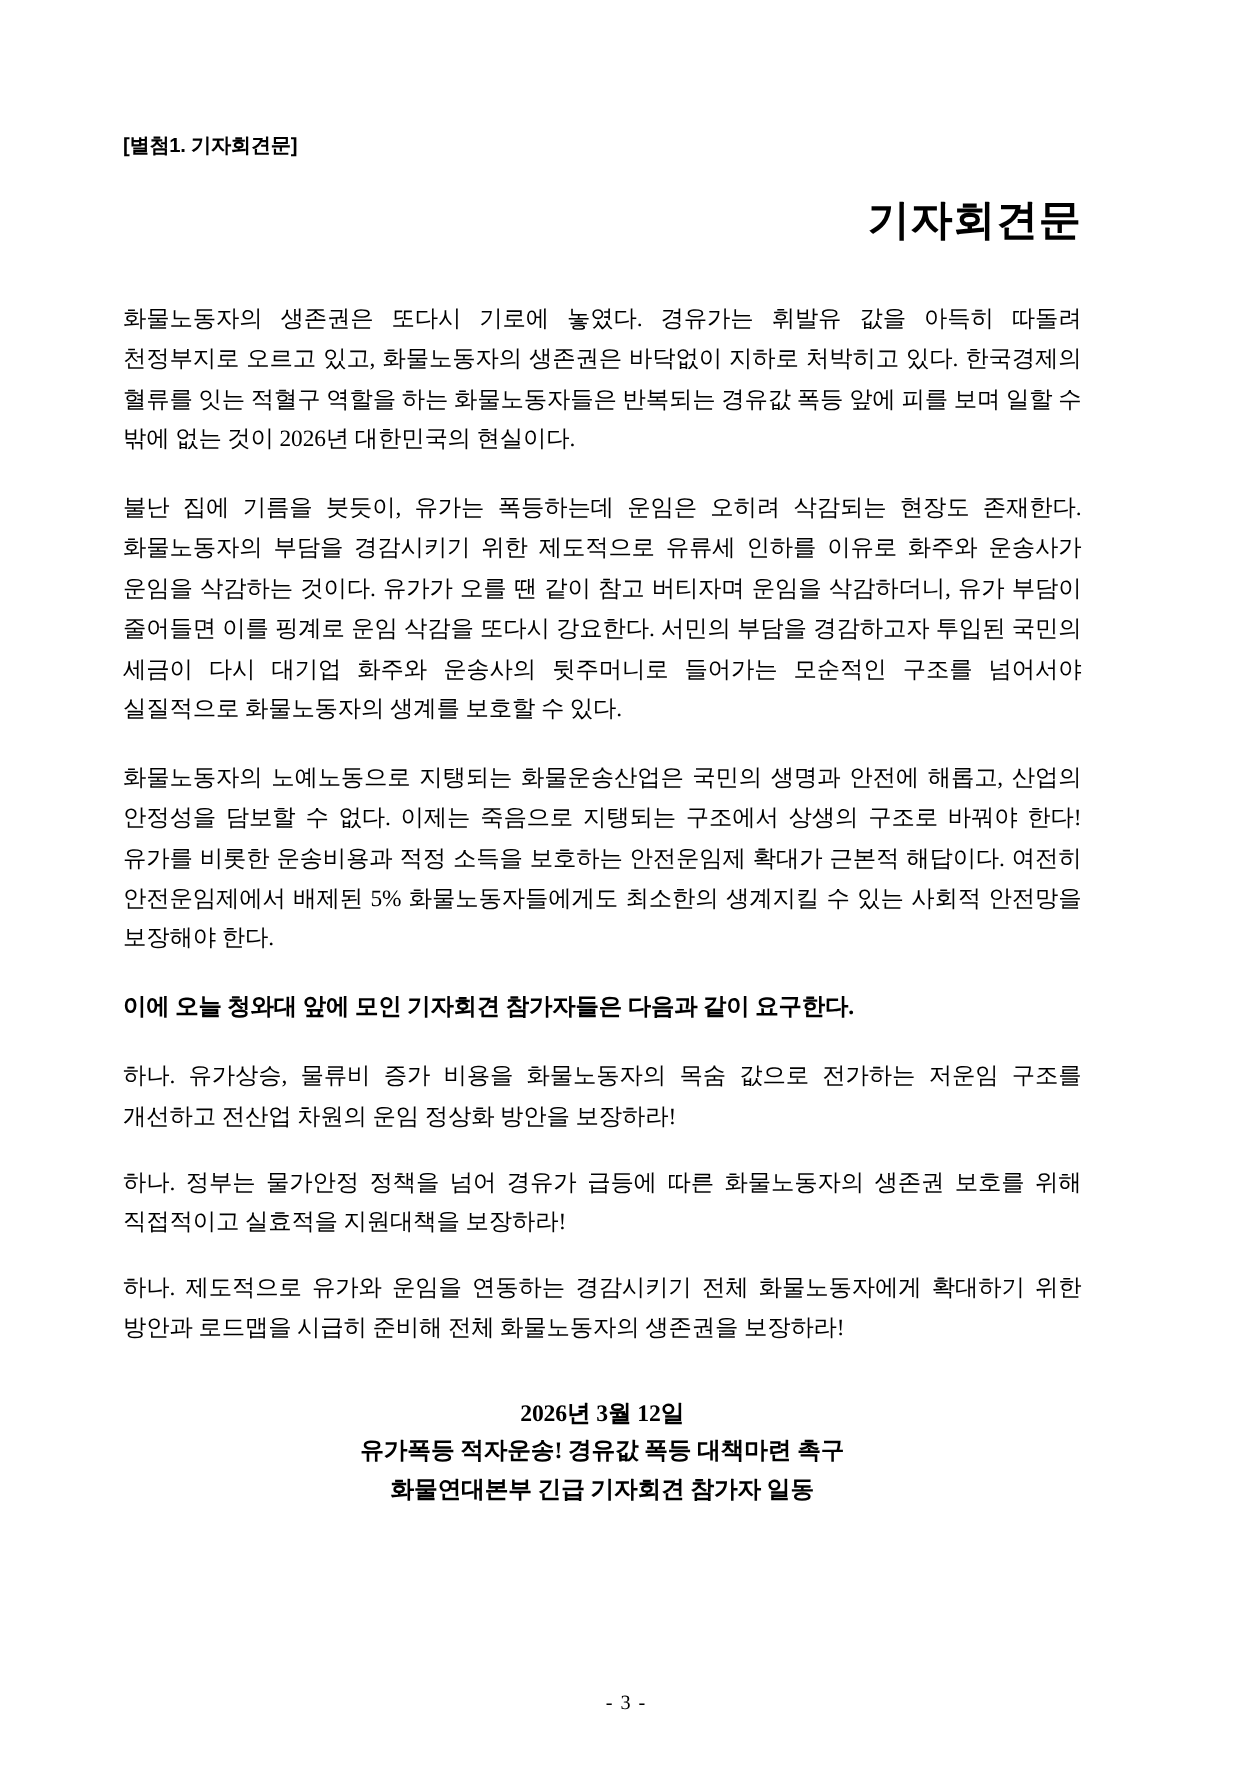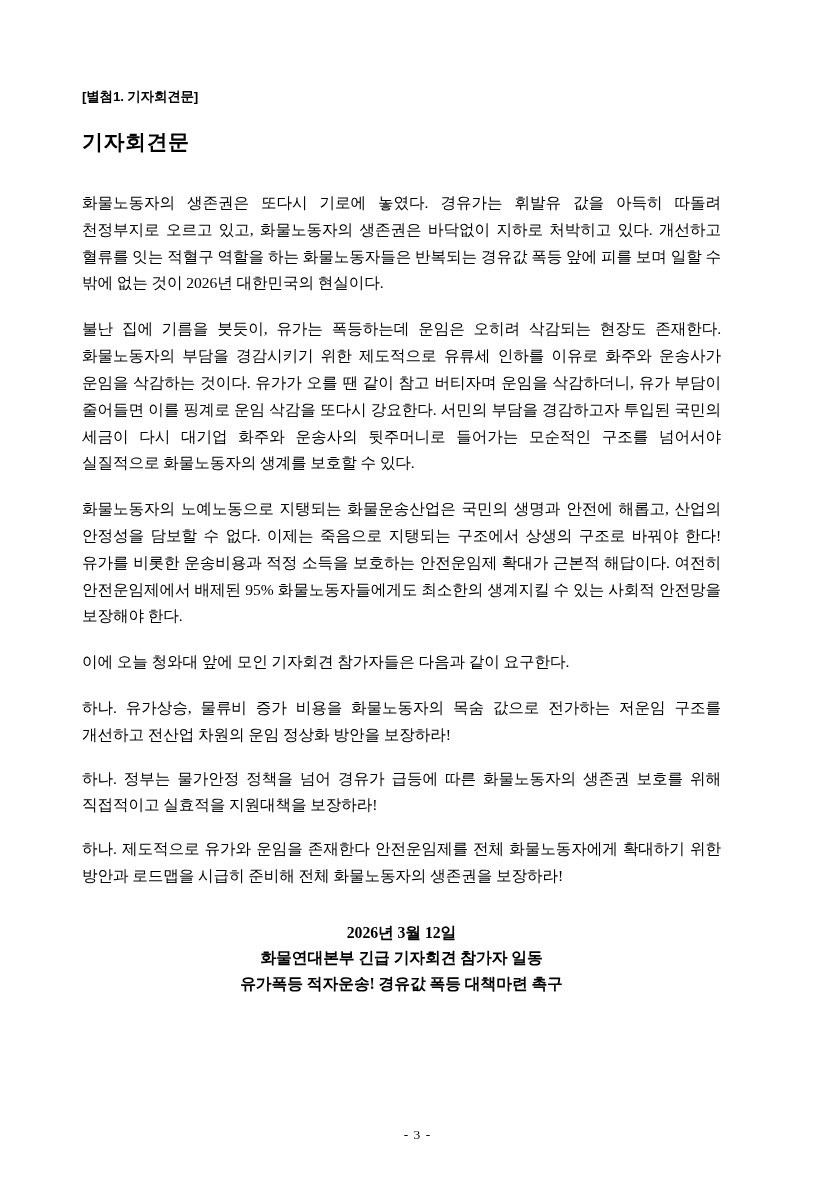"기자회견문" .doc-title { font-size: 21px -> 28px; text-align: left -> right }
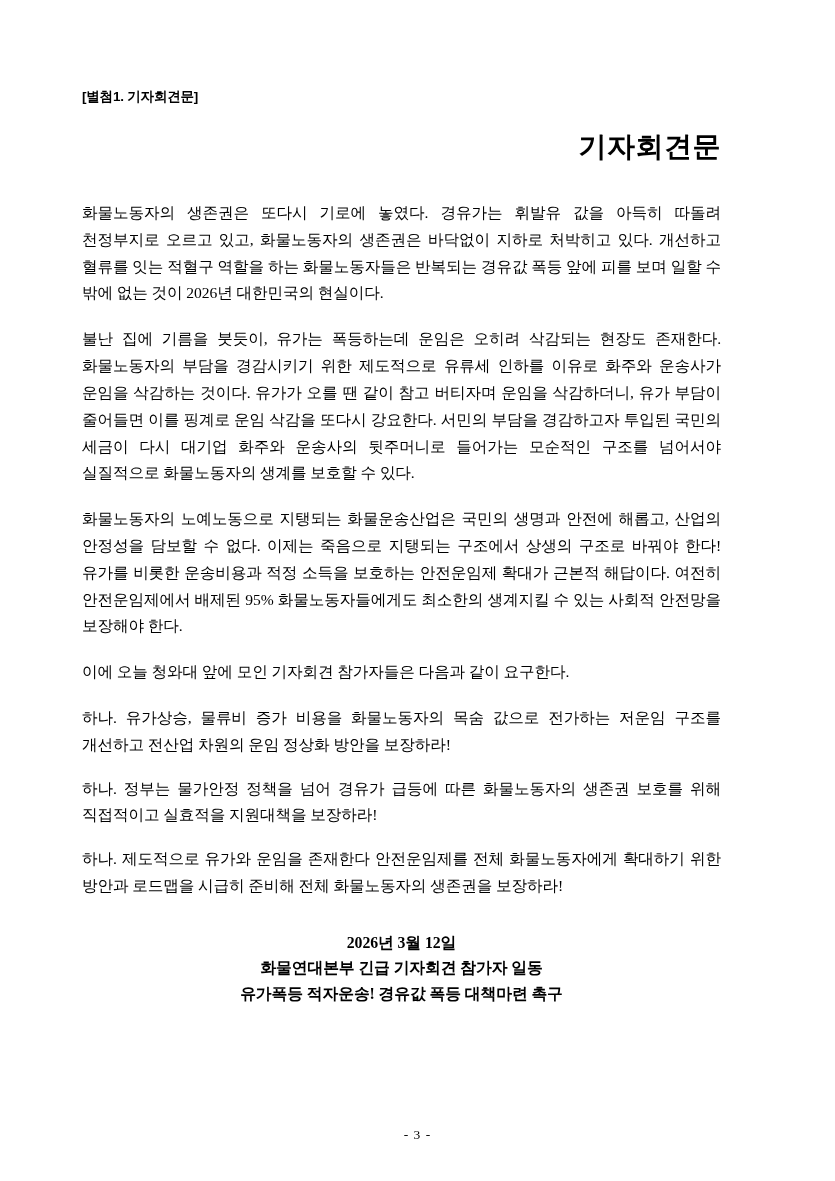"화물노동자의 생존권은 또다시 기로에 놓였다." p.body-par { text: 개선하고 -> 한국경제의 }
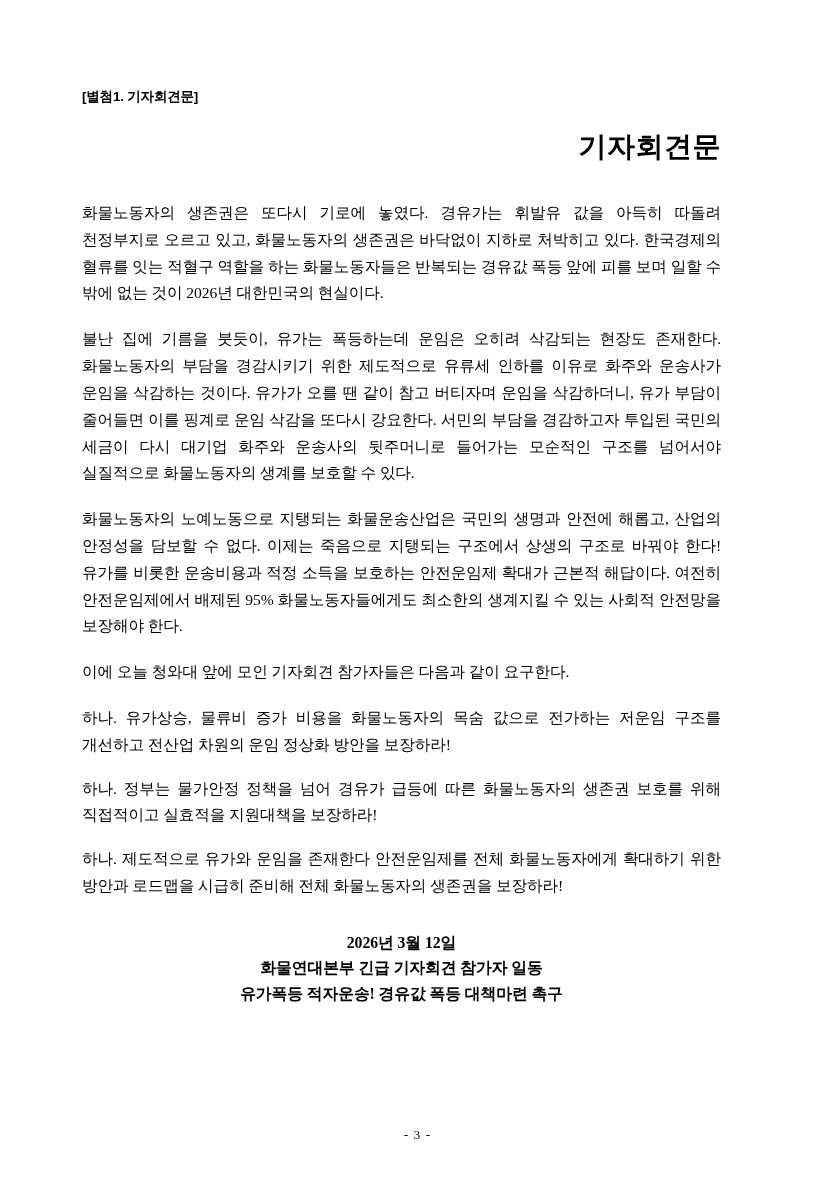"화물노동자의 노예노동으로 지탱되는 화물운송산업은 국민의" p.body-par { text: 95% -> 5% }
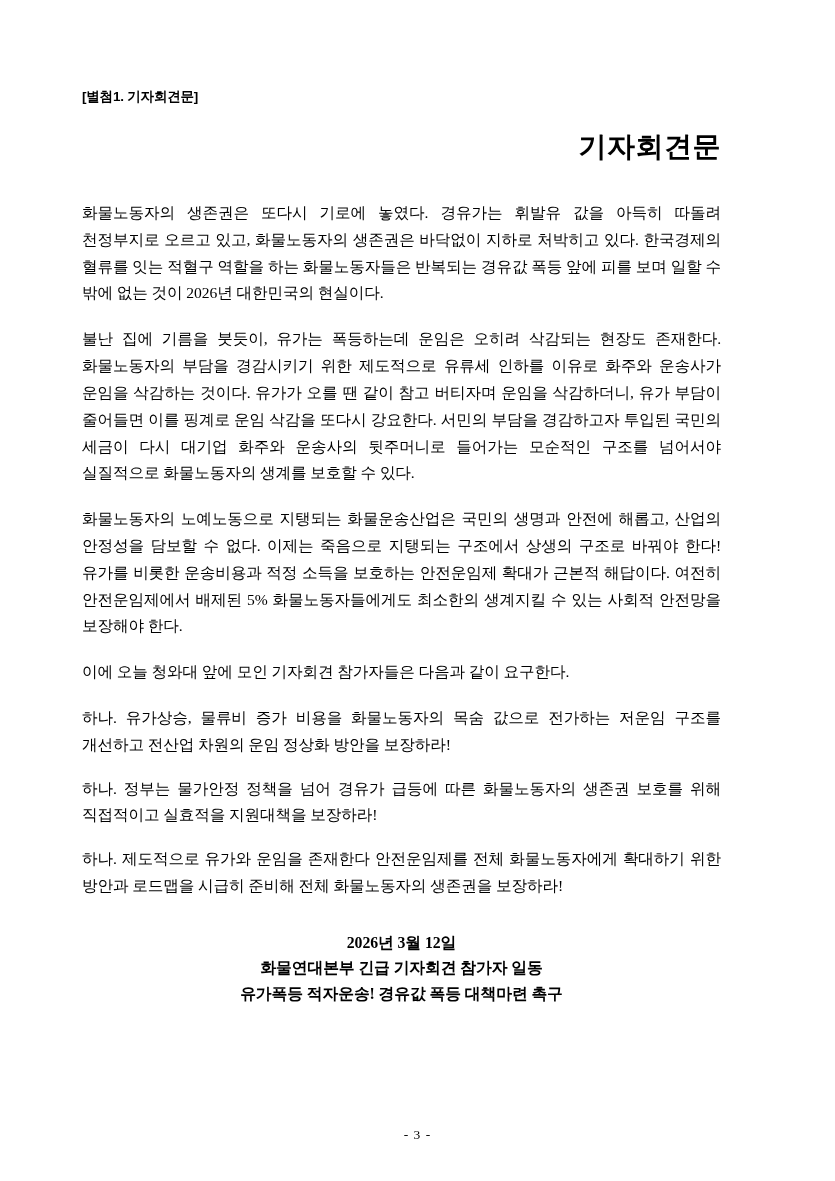"이에 오늘 청와대 앞에 모인" .intro-par { font-weight: none -> bold }
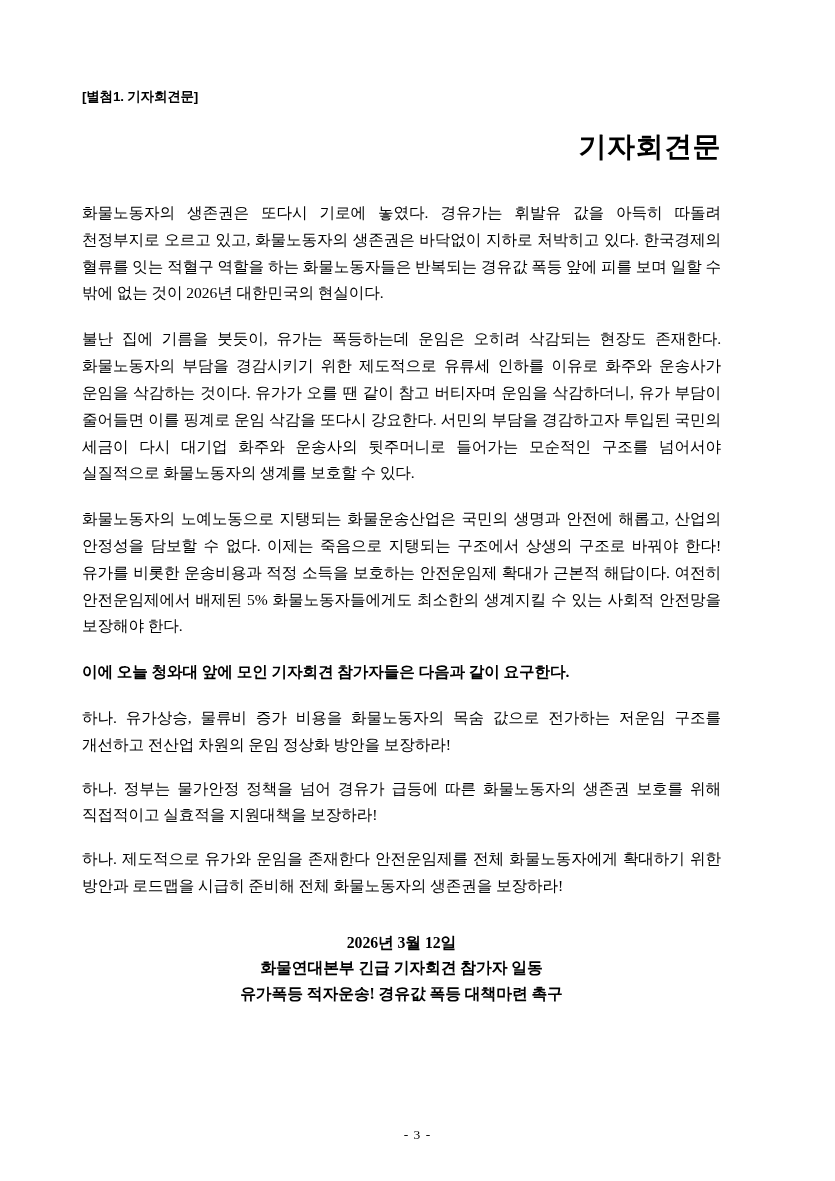"하나. 제도적으로 유가와 운임을 존재한다" p.demand-par { text: 존재한다 안전운임제를 -> 연동하는 경감시키기 }
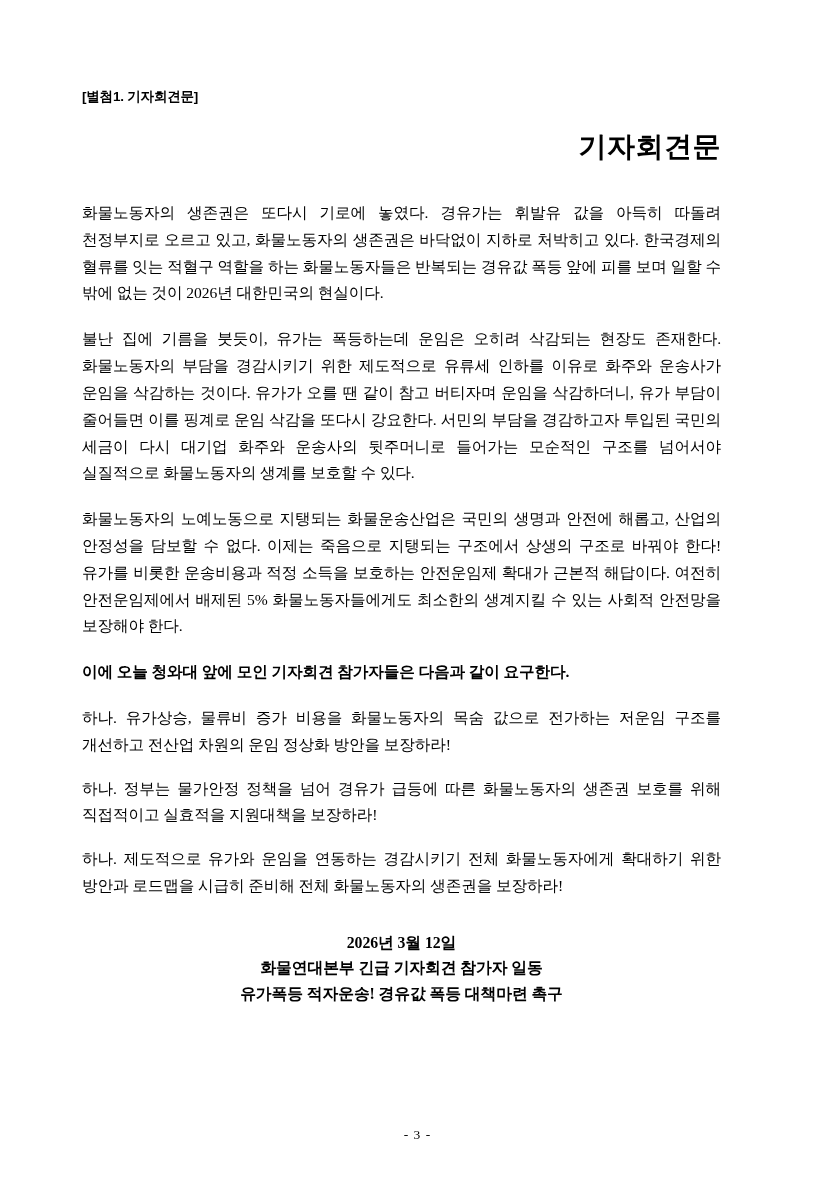"화물연대본부 긴급 기자회견 참가자 일동" div.closing-line { order: before "유가폭등 적자운송! 경유값 폭등 대책마련" -> after "유가폭등 적자운송! 경유값 폭등 대책마련" }
